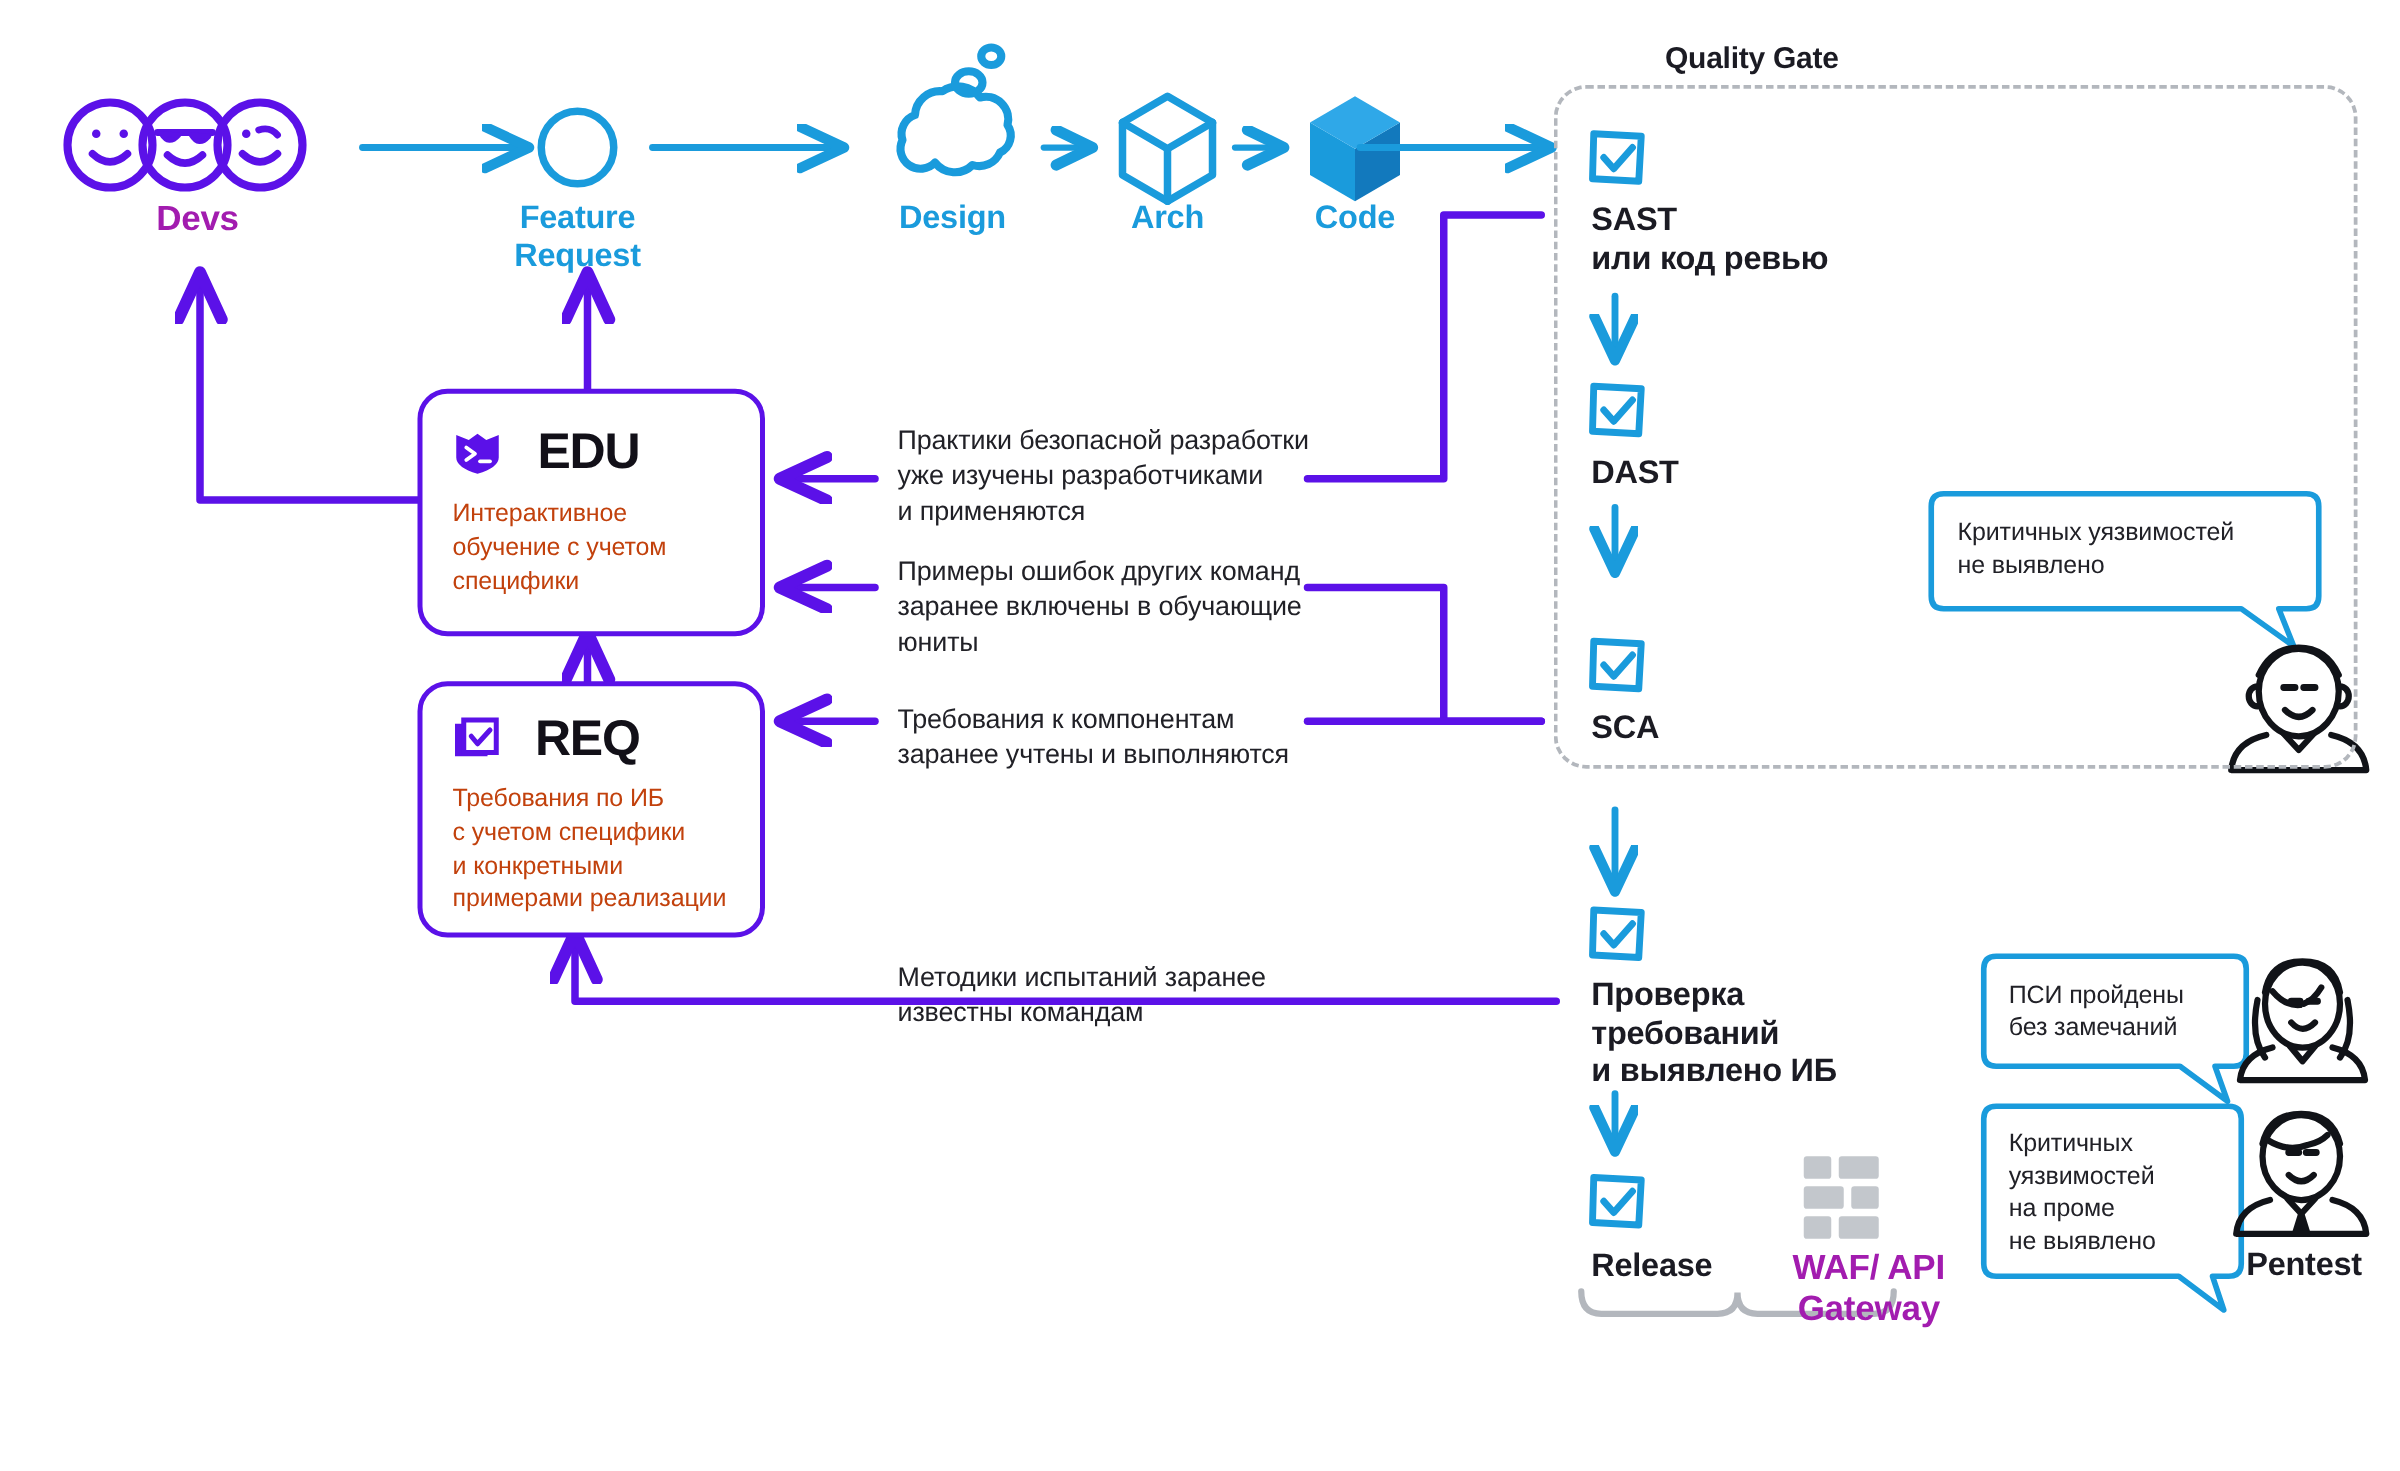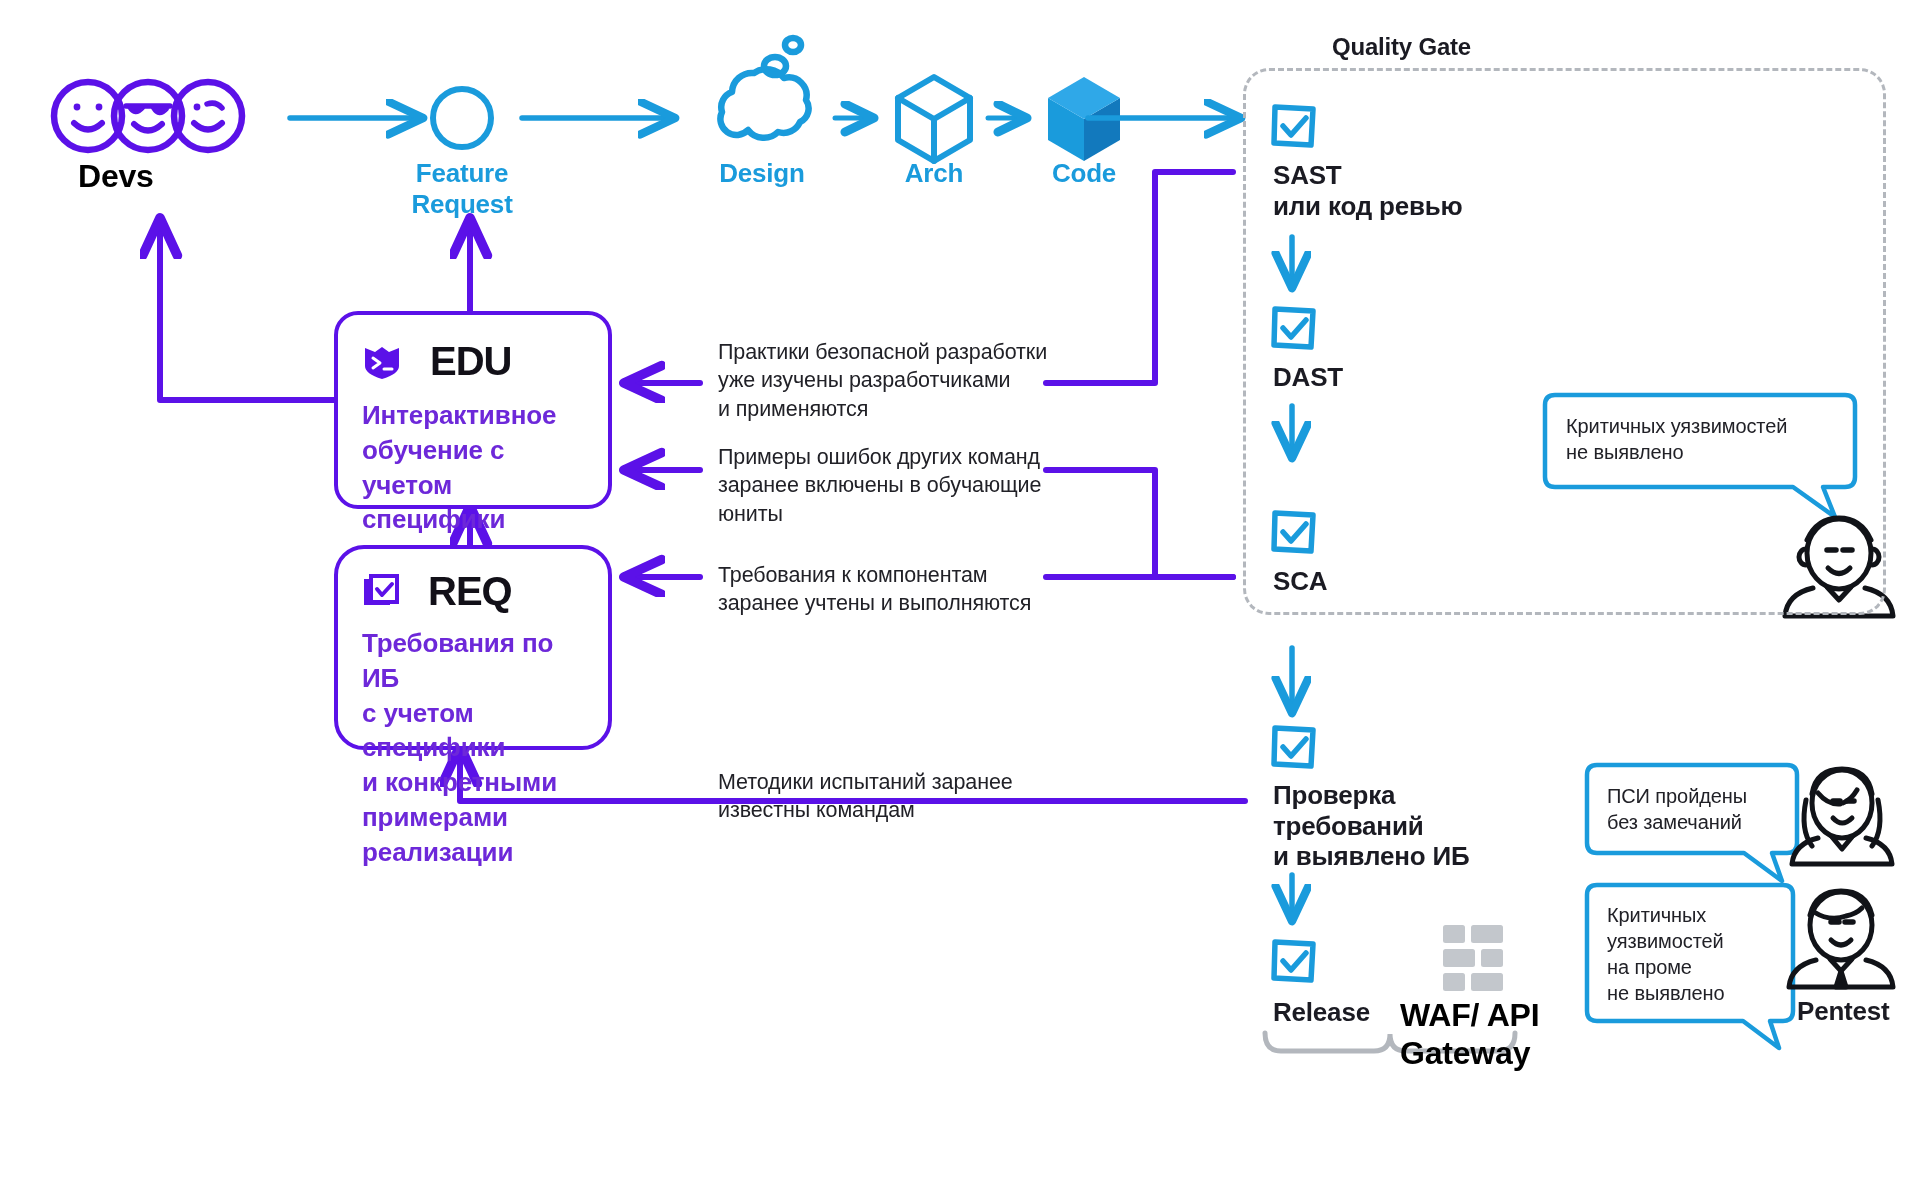"Devs" .lbl-dark-c { color: #000000 -> #a21caf; font-size: 32px -> 28px; text-align: left -> center }
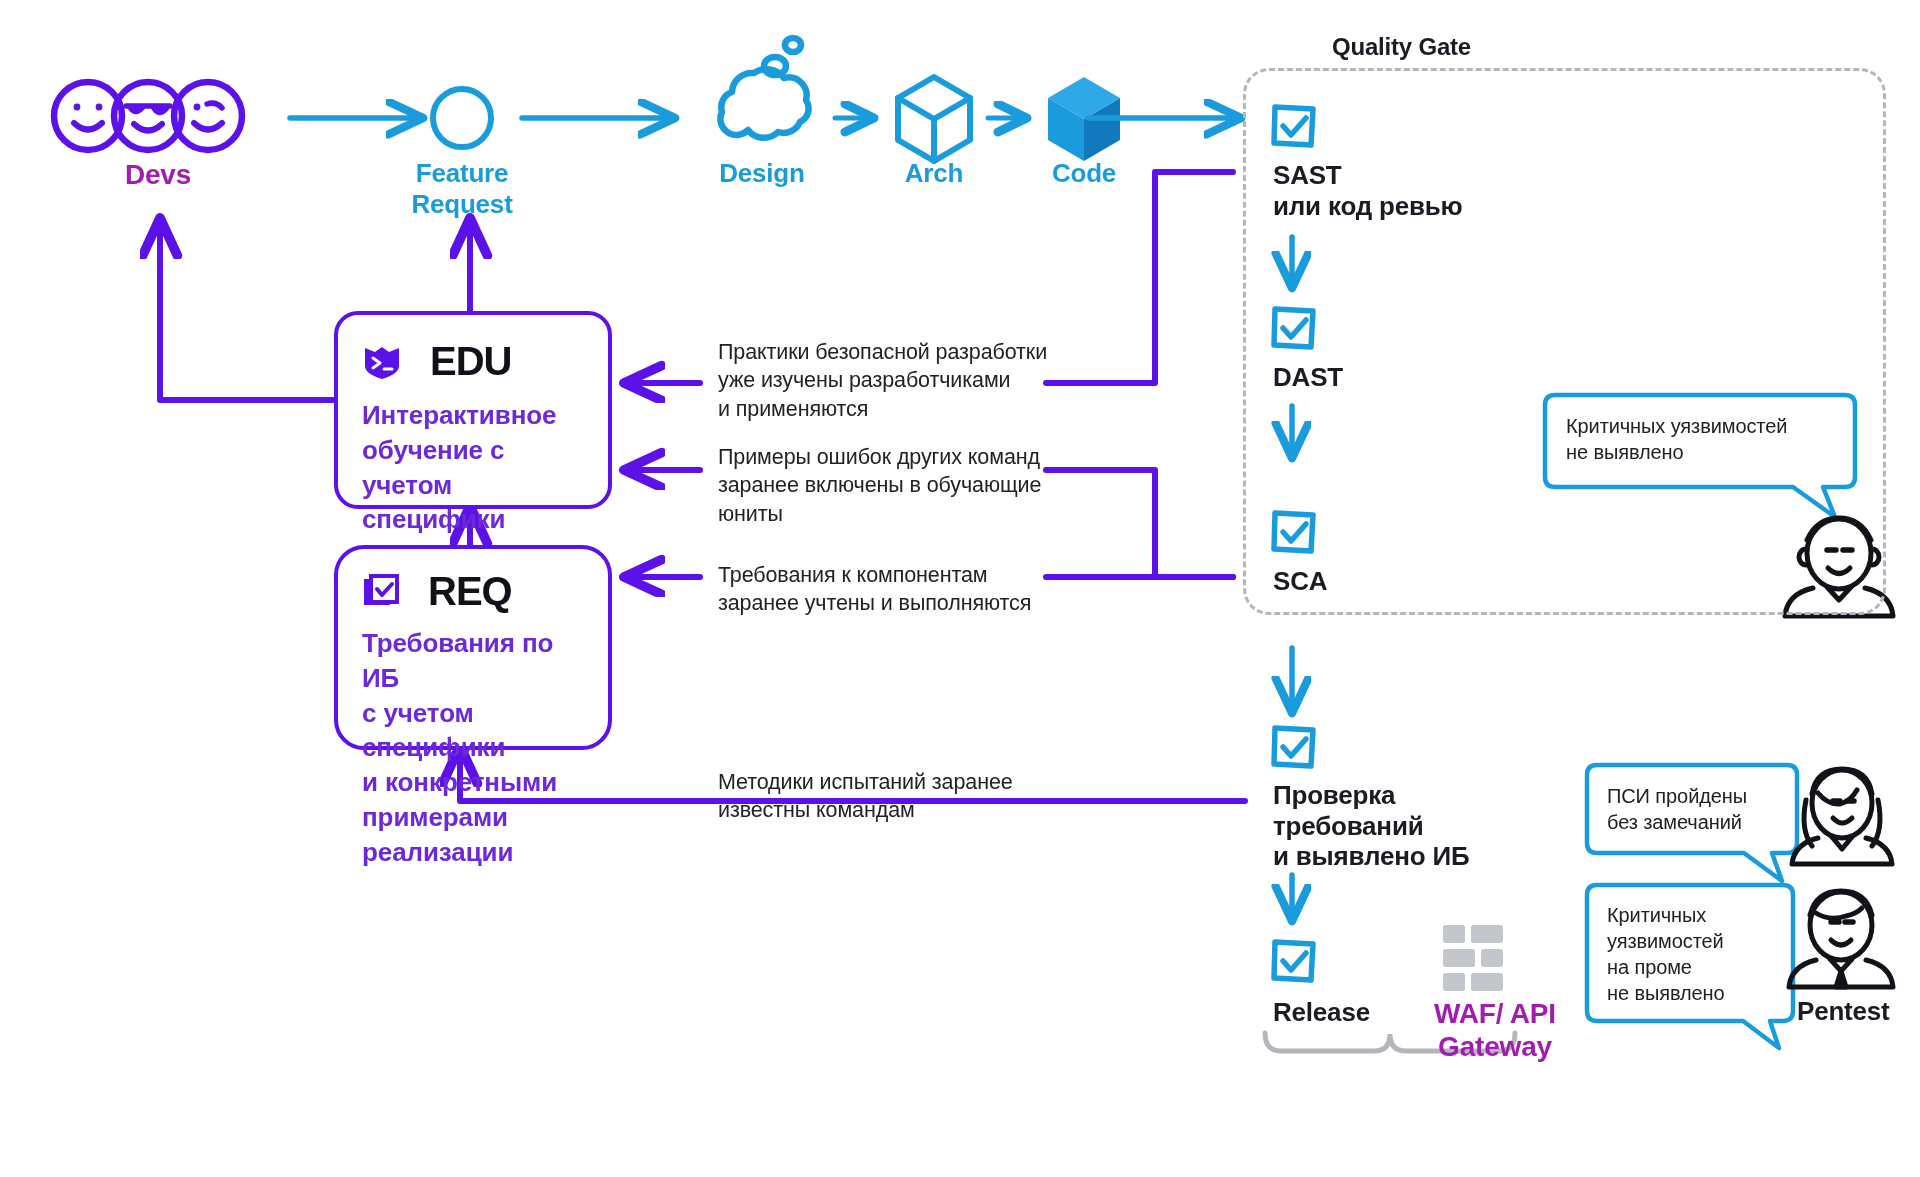"Интерактивное" .card-body { color: #6d28d9 -> #c2410c; font-size: 26px -> 20px; font-weight: 700 -> 400 }
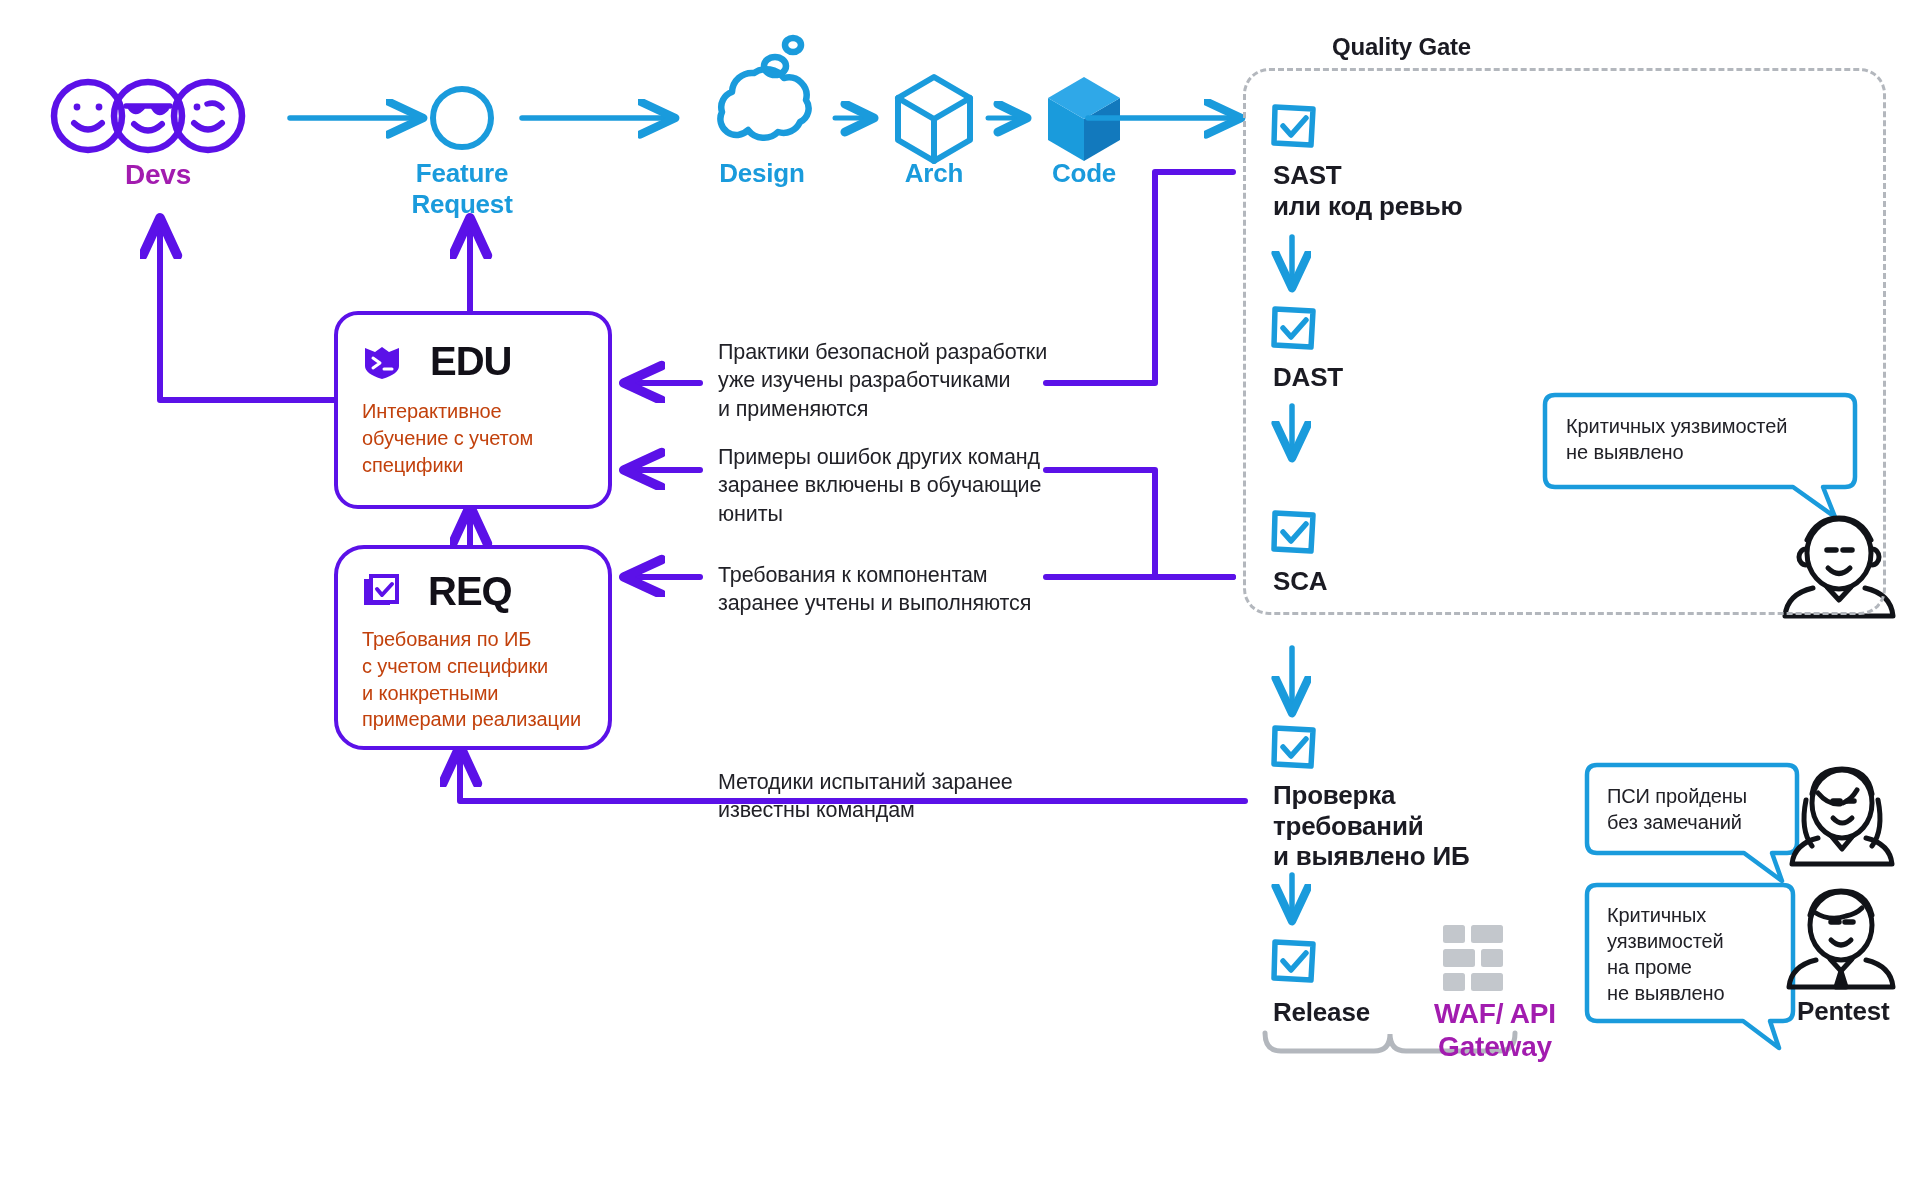"REQ" div.abs { border-radius: 30px -> none }
